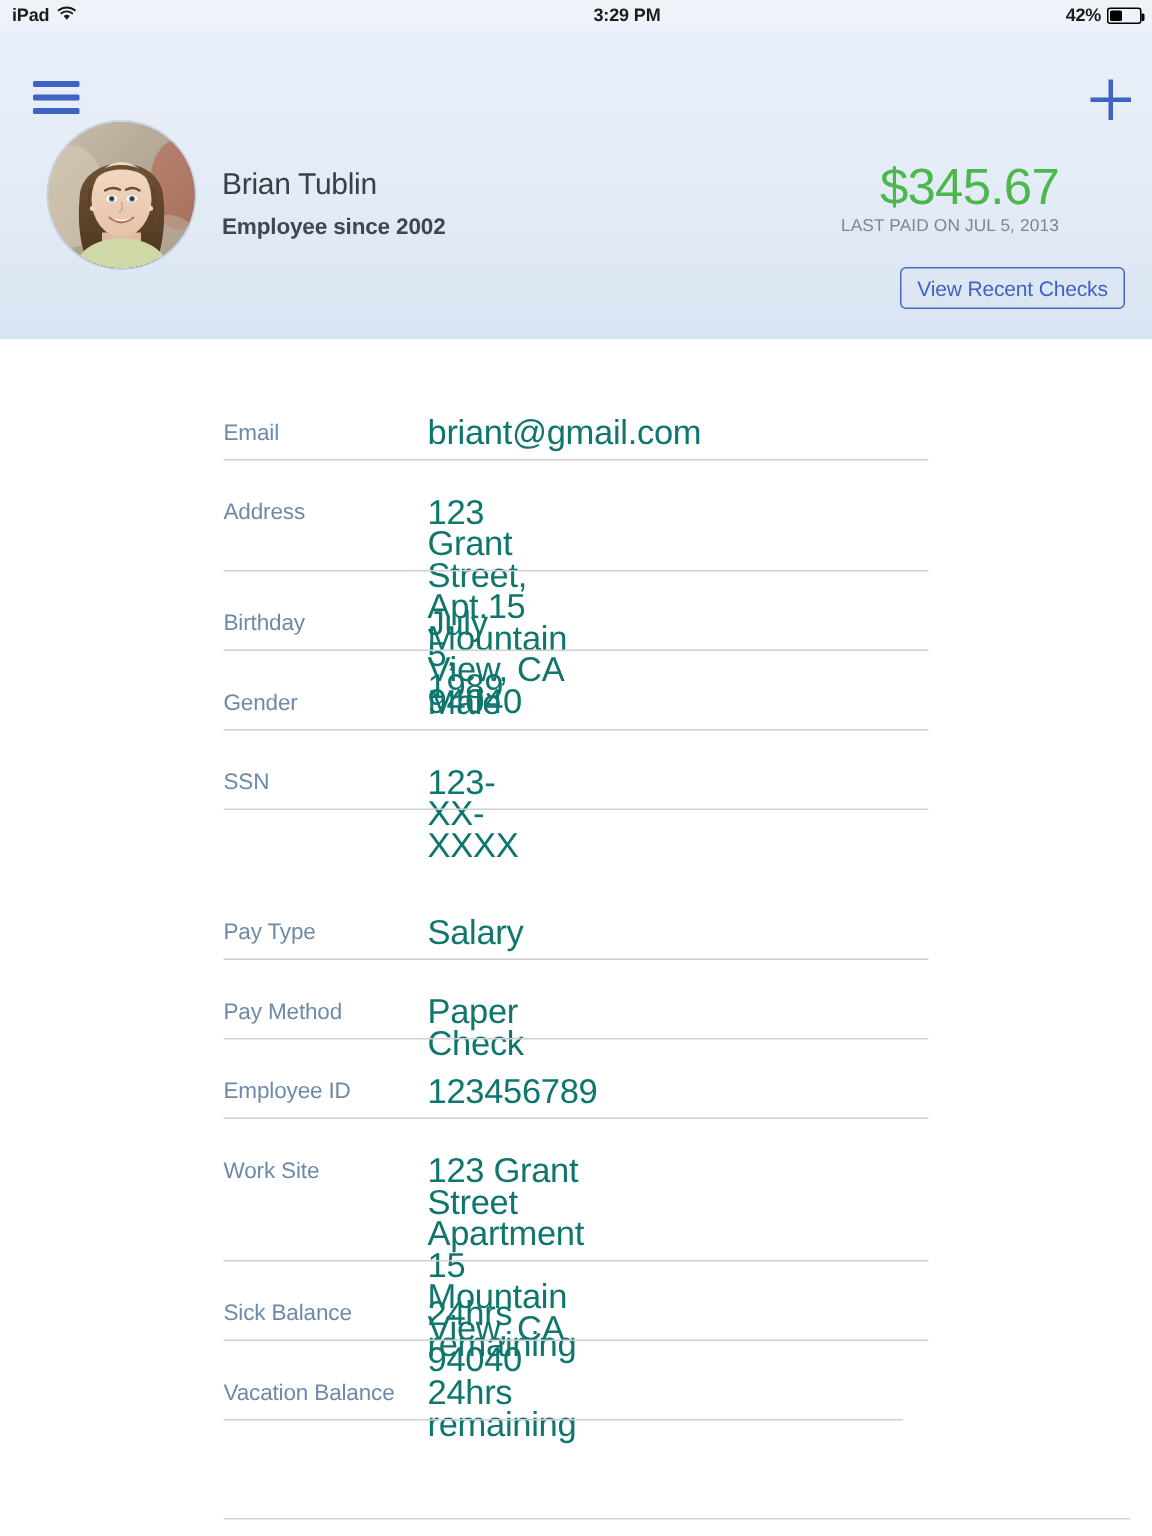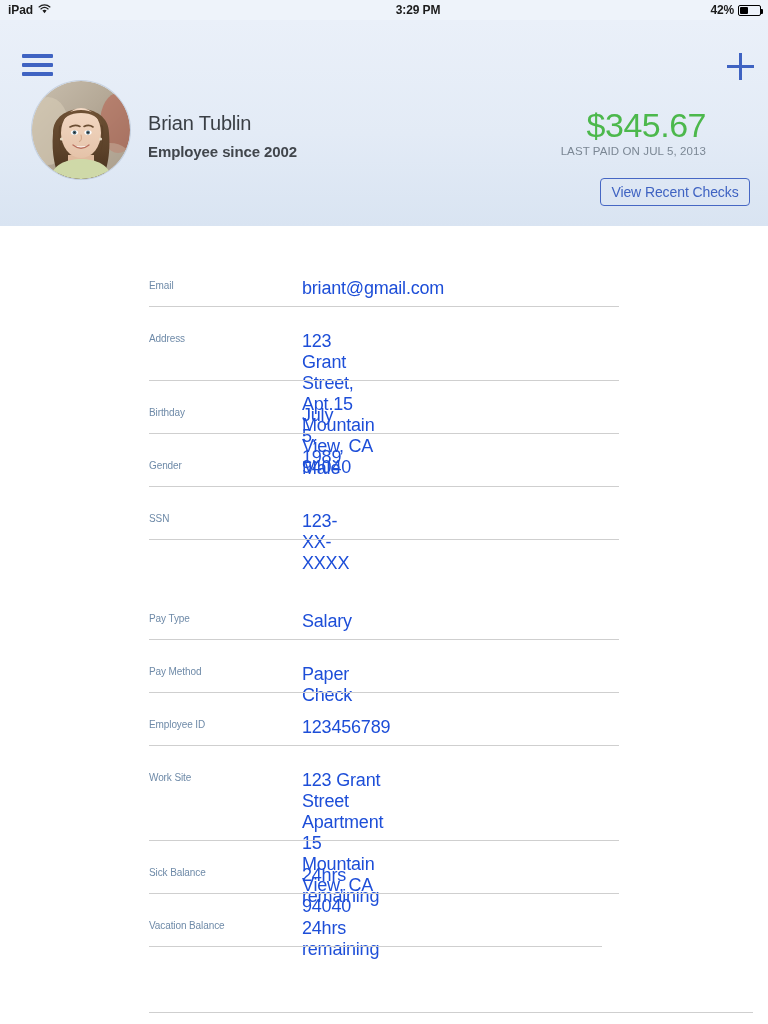"Email" .field-label { font-size: 10px -> 15px }
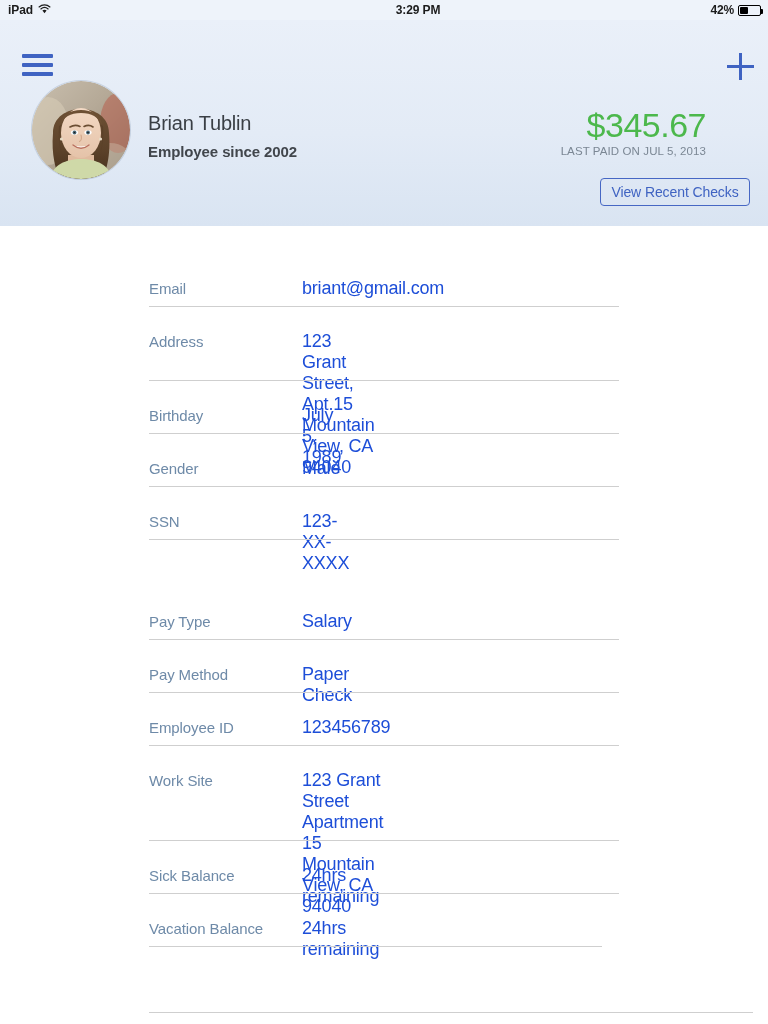"briant@gmail.com" .field-value { color: #1d4ed8 -> #0f766e; font-size: 18px -> 23px; left: 153px -> 136px }
